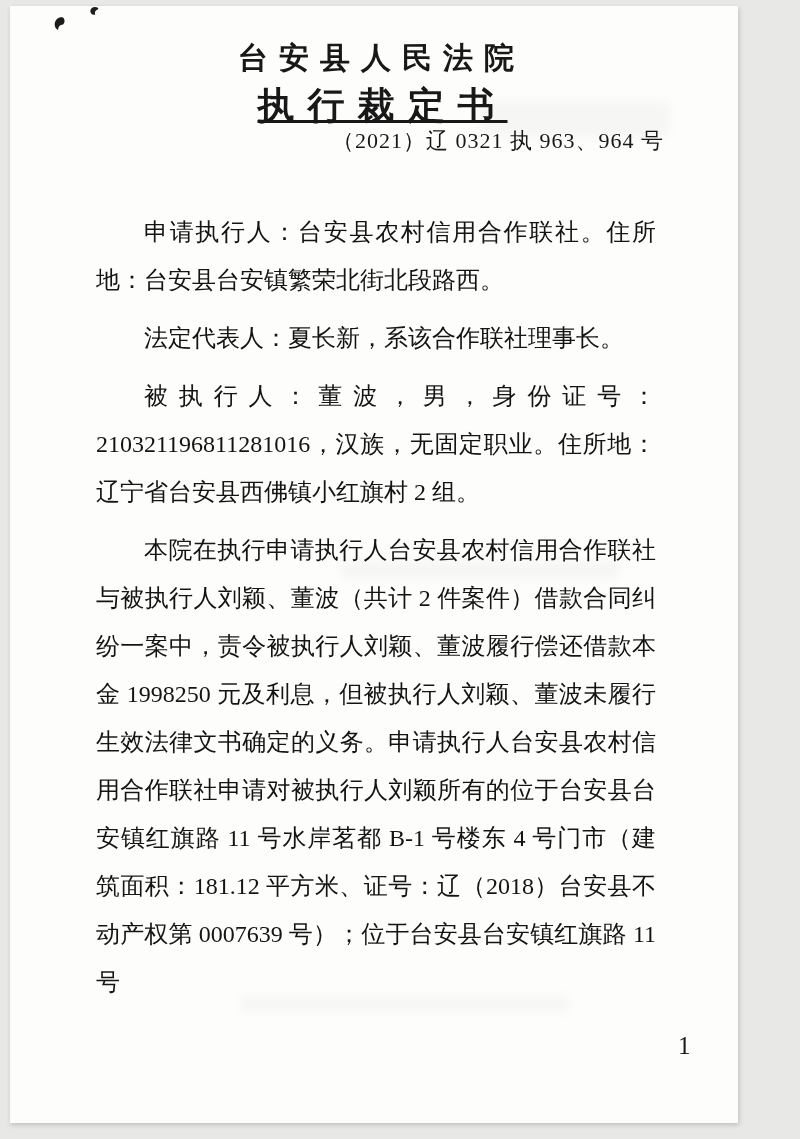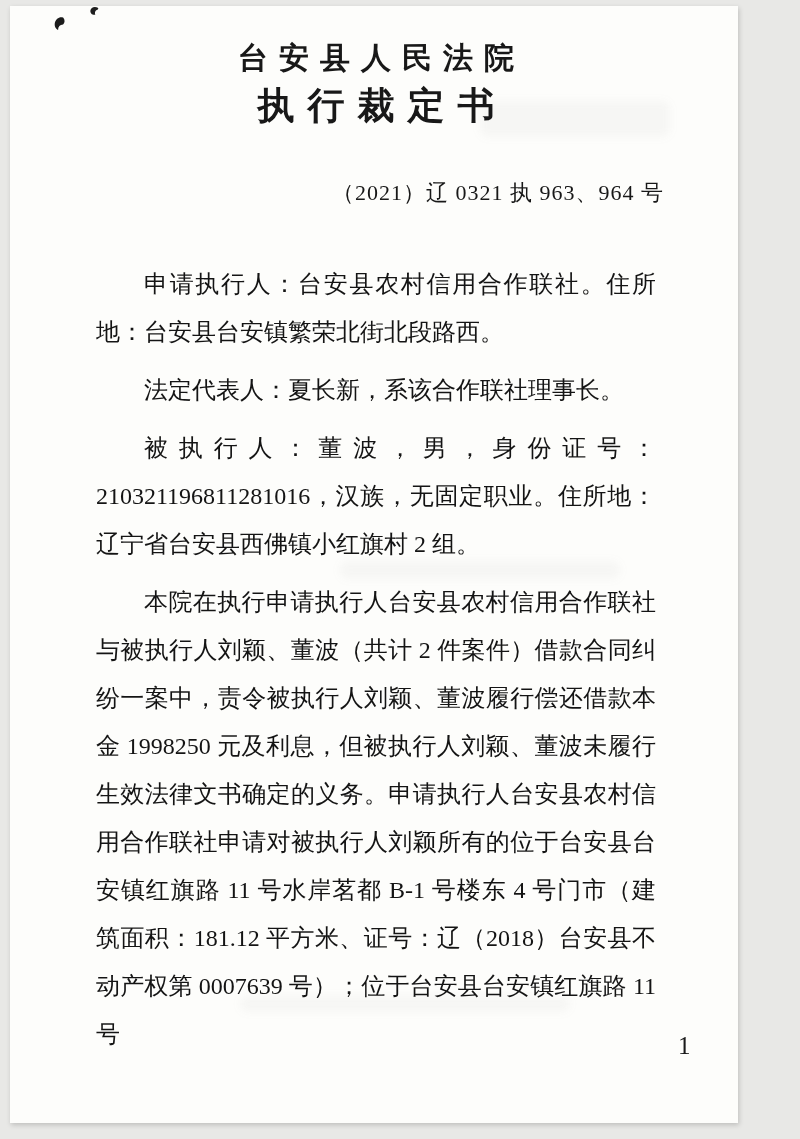"执行裁定书" .doc-title { text-decoration: none -> underline }
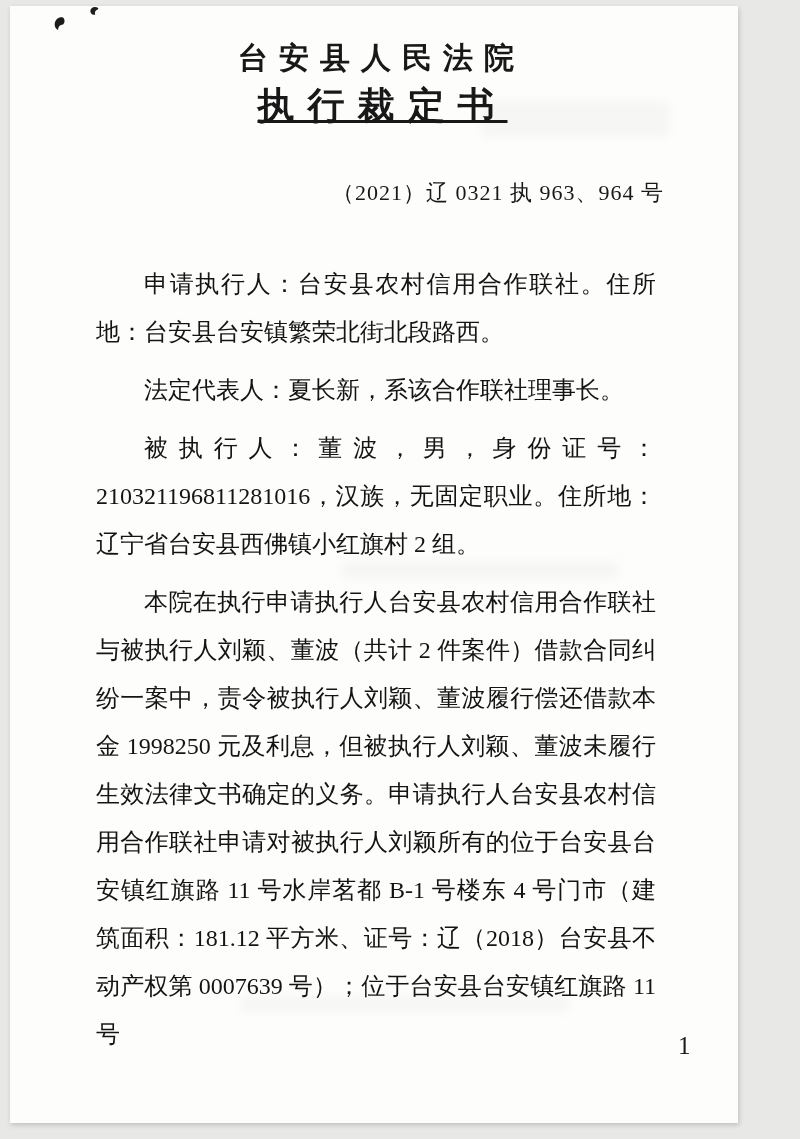"（2021）辽 0321 执 963、964 号" .case-number { margin-top: 52px -> none }
